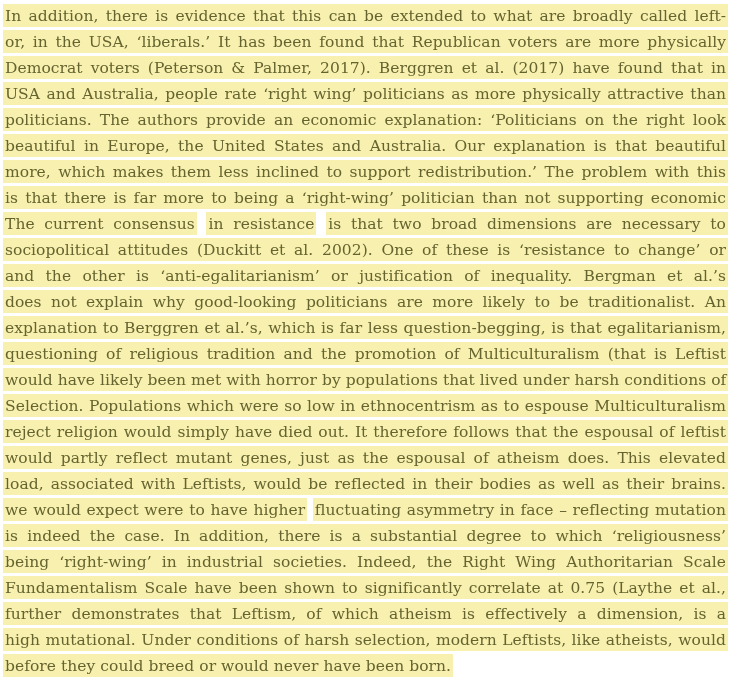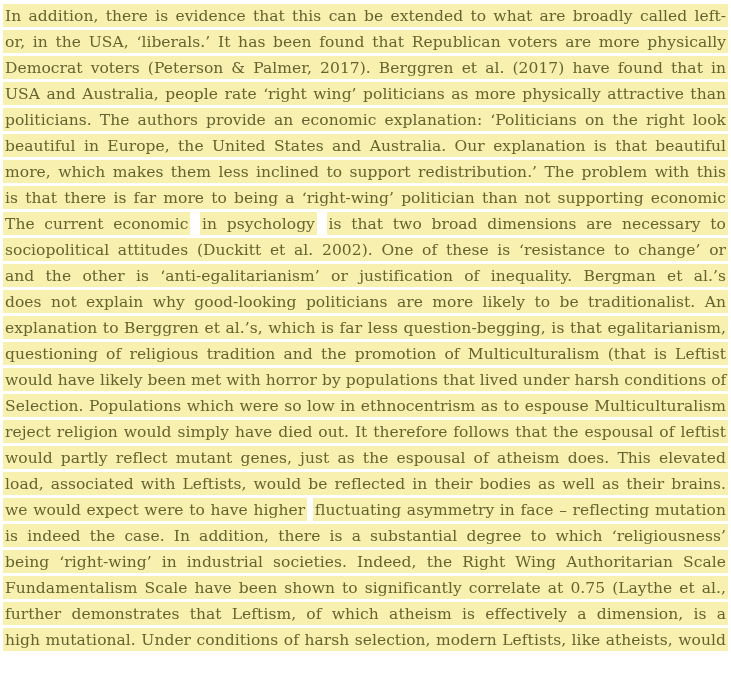"The current economic" span.hl { text: economic -> consensus }
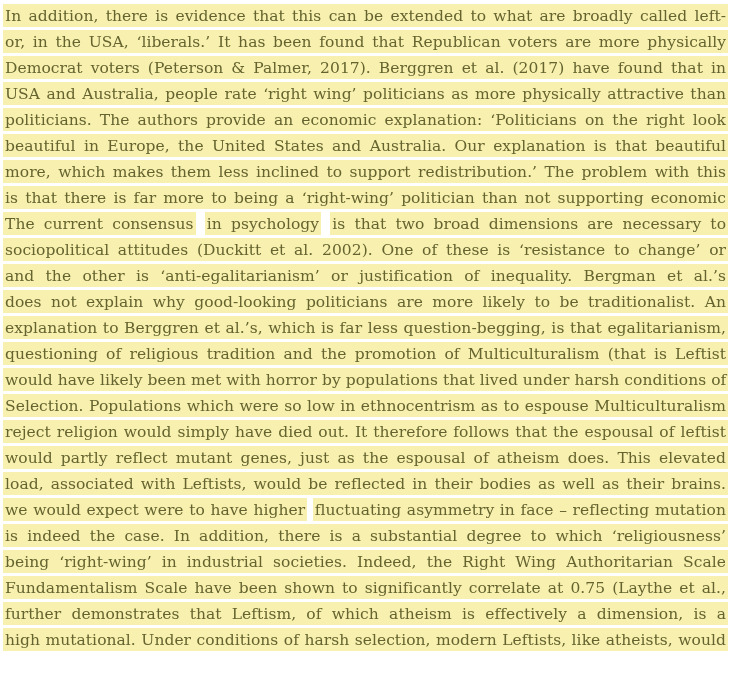"in psychology" span.hl { text: psychology -> resistance }
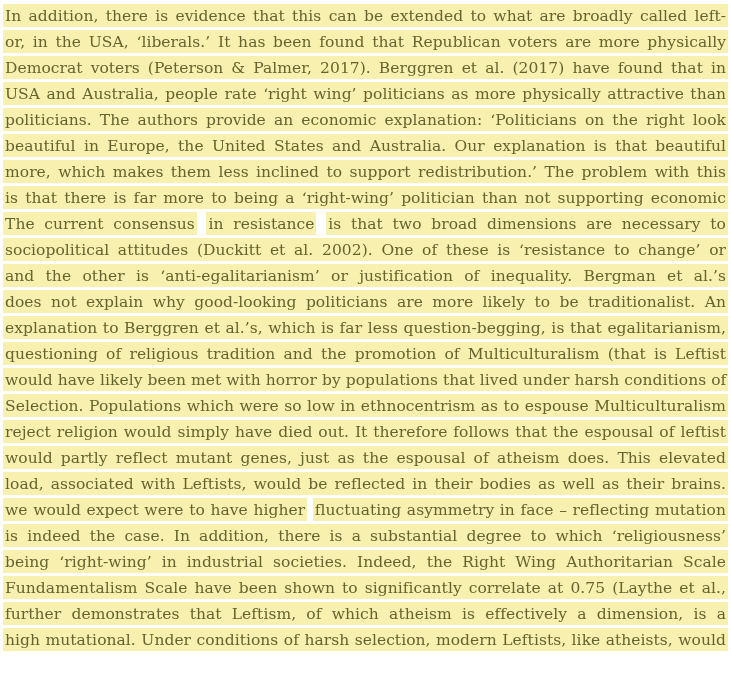"before they could breed or" div.line { html: none -> <div><span>before they could breed or would never have been born.</span></div> }
